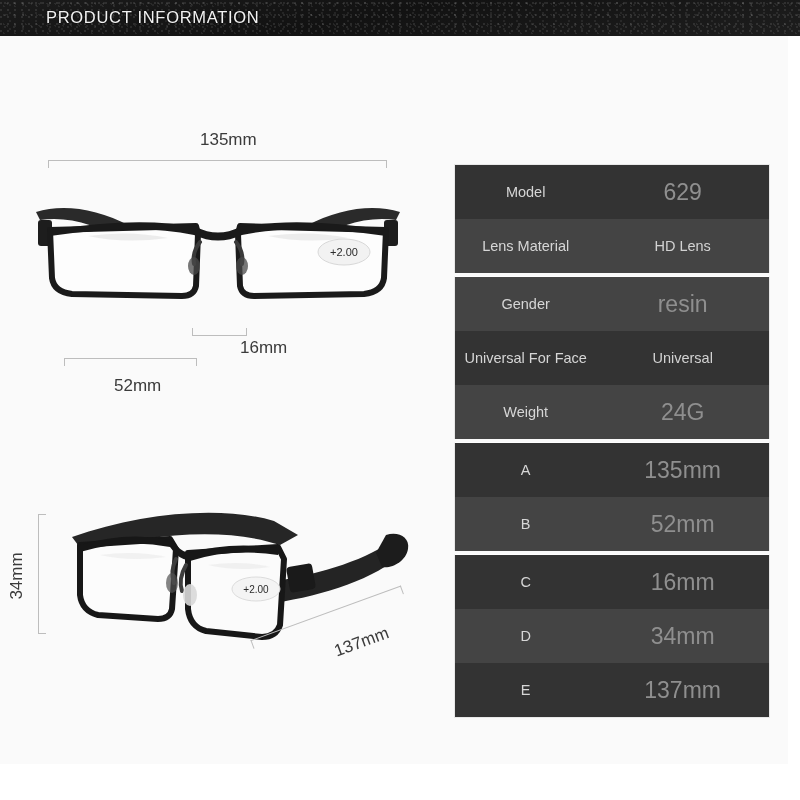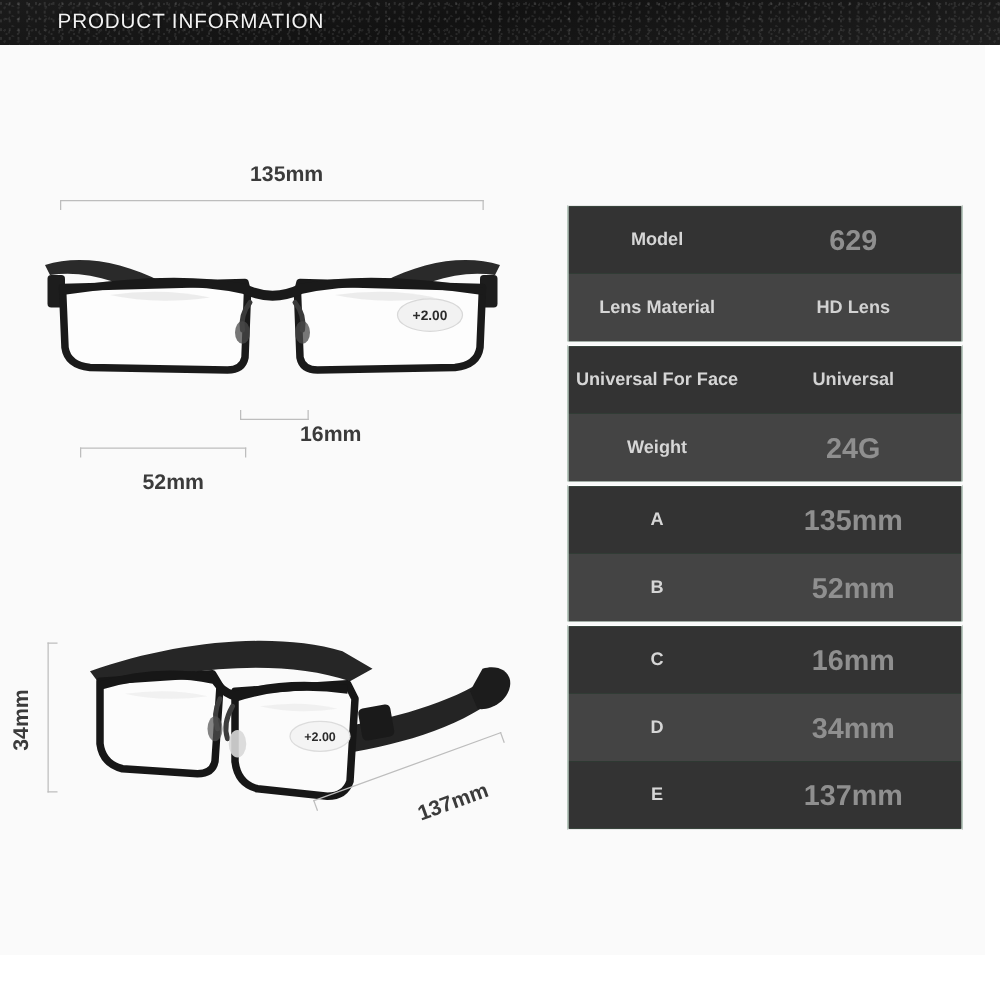"135mm" .content { font-weight: bold -> none }
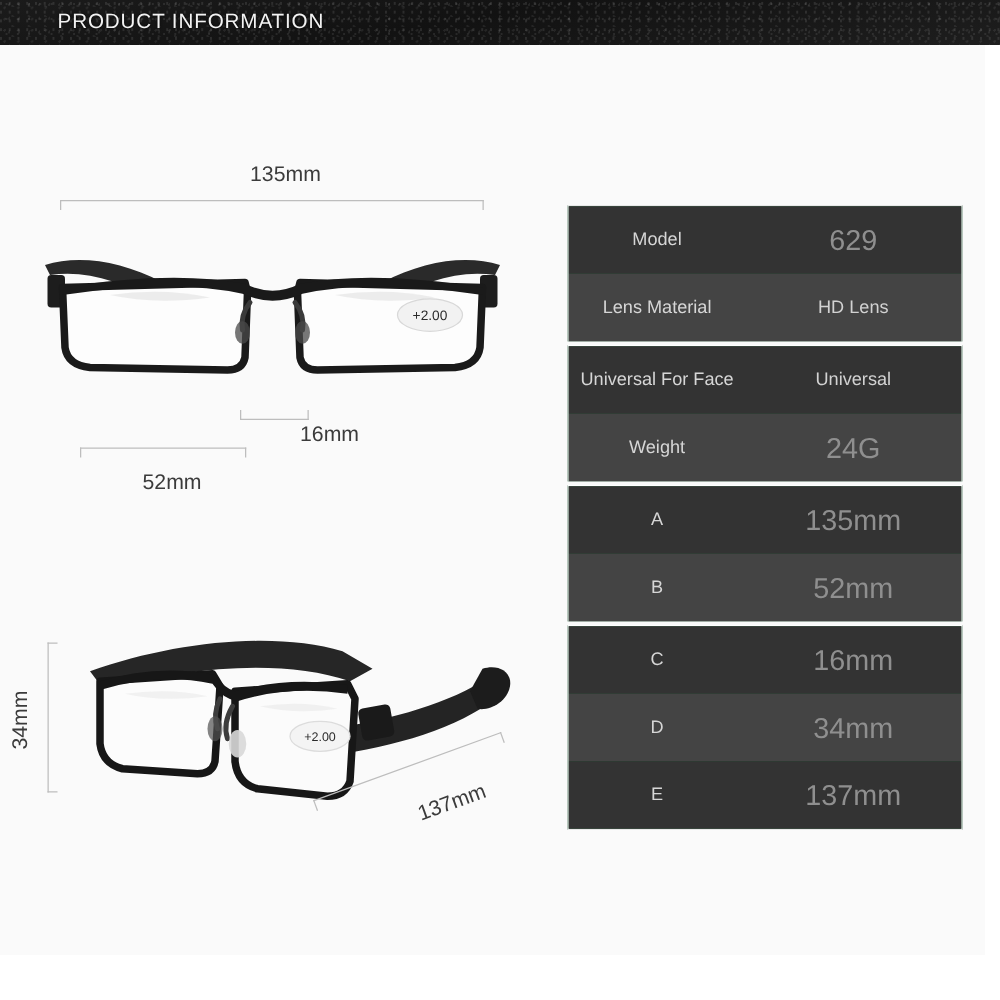"Model" .spec-group { background: #14532d -> #f97316 }
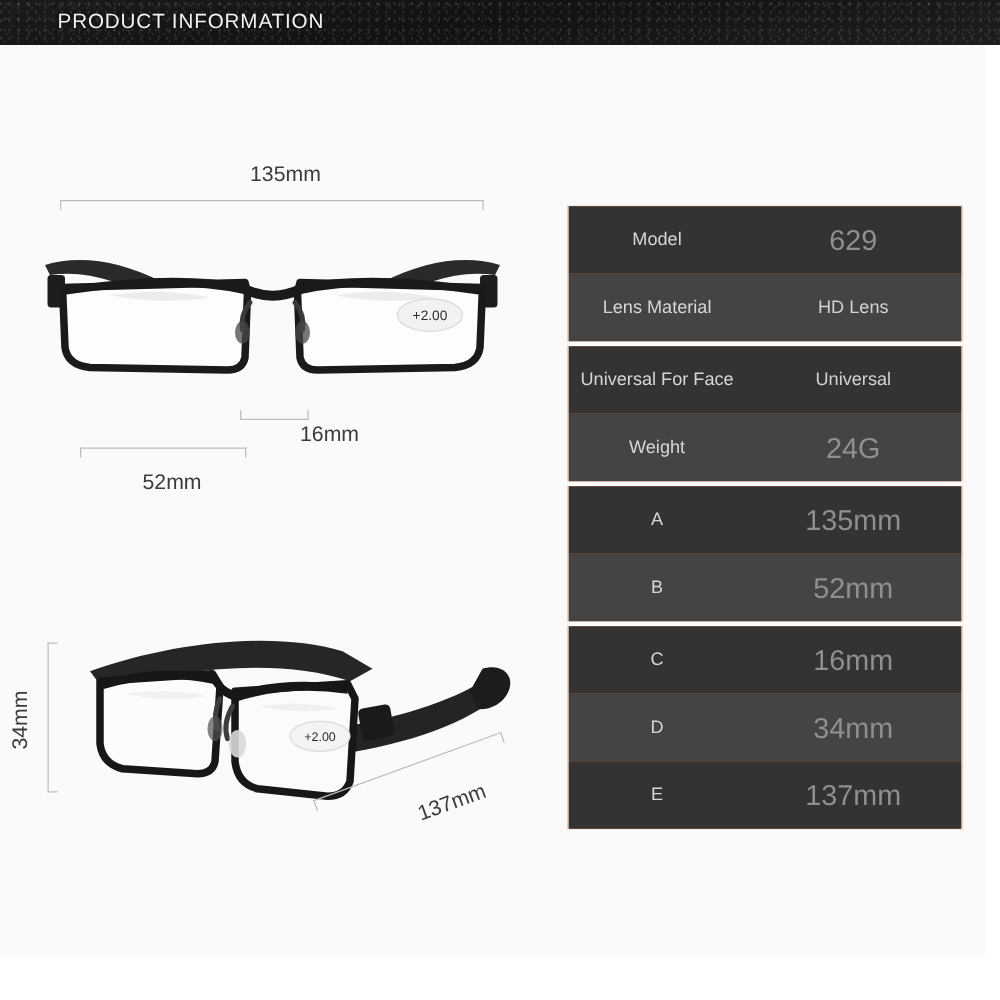"Gender" div.spec-row { html: none -> <div> <div>Gender</div> <div>resin</div> </div> }
